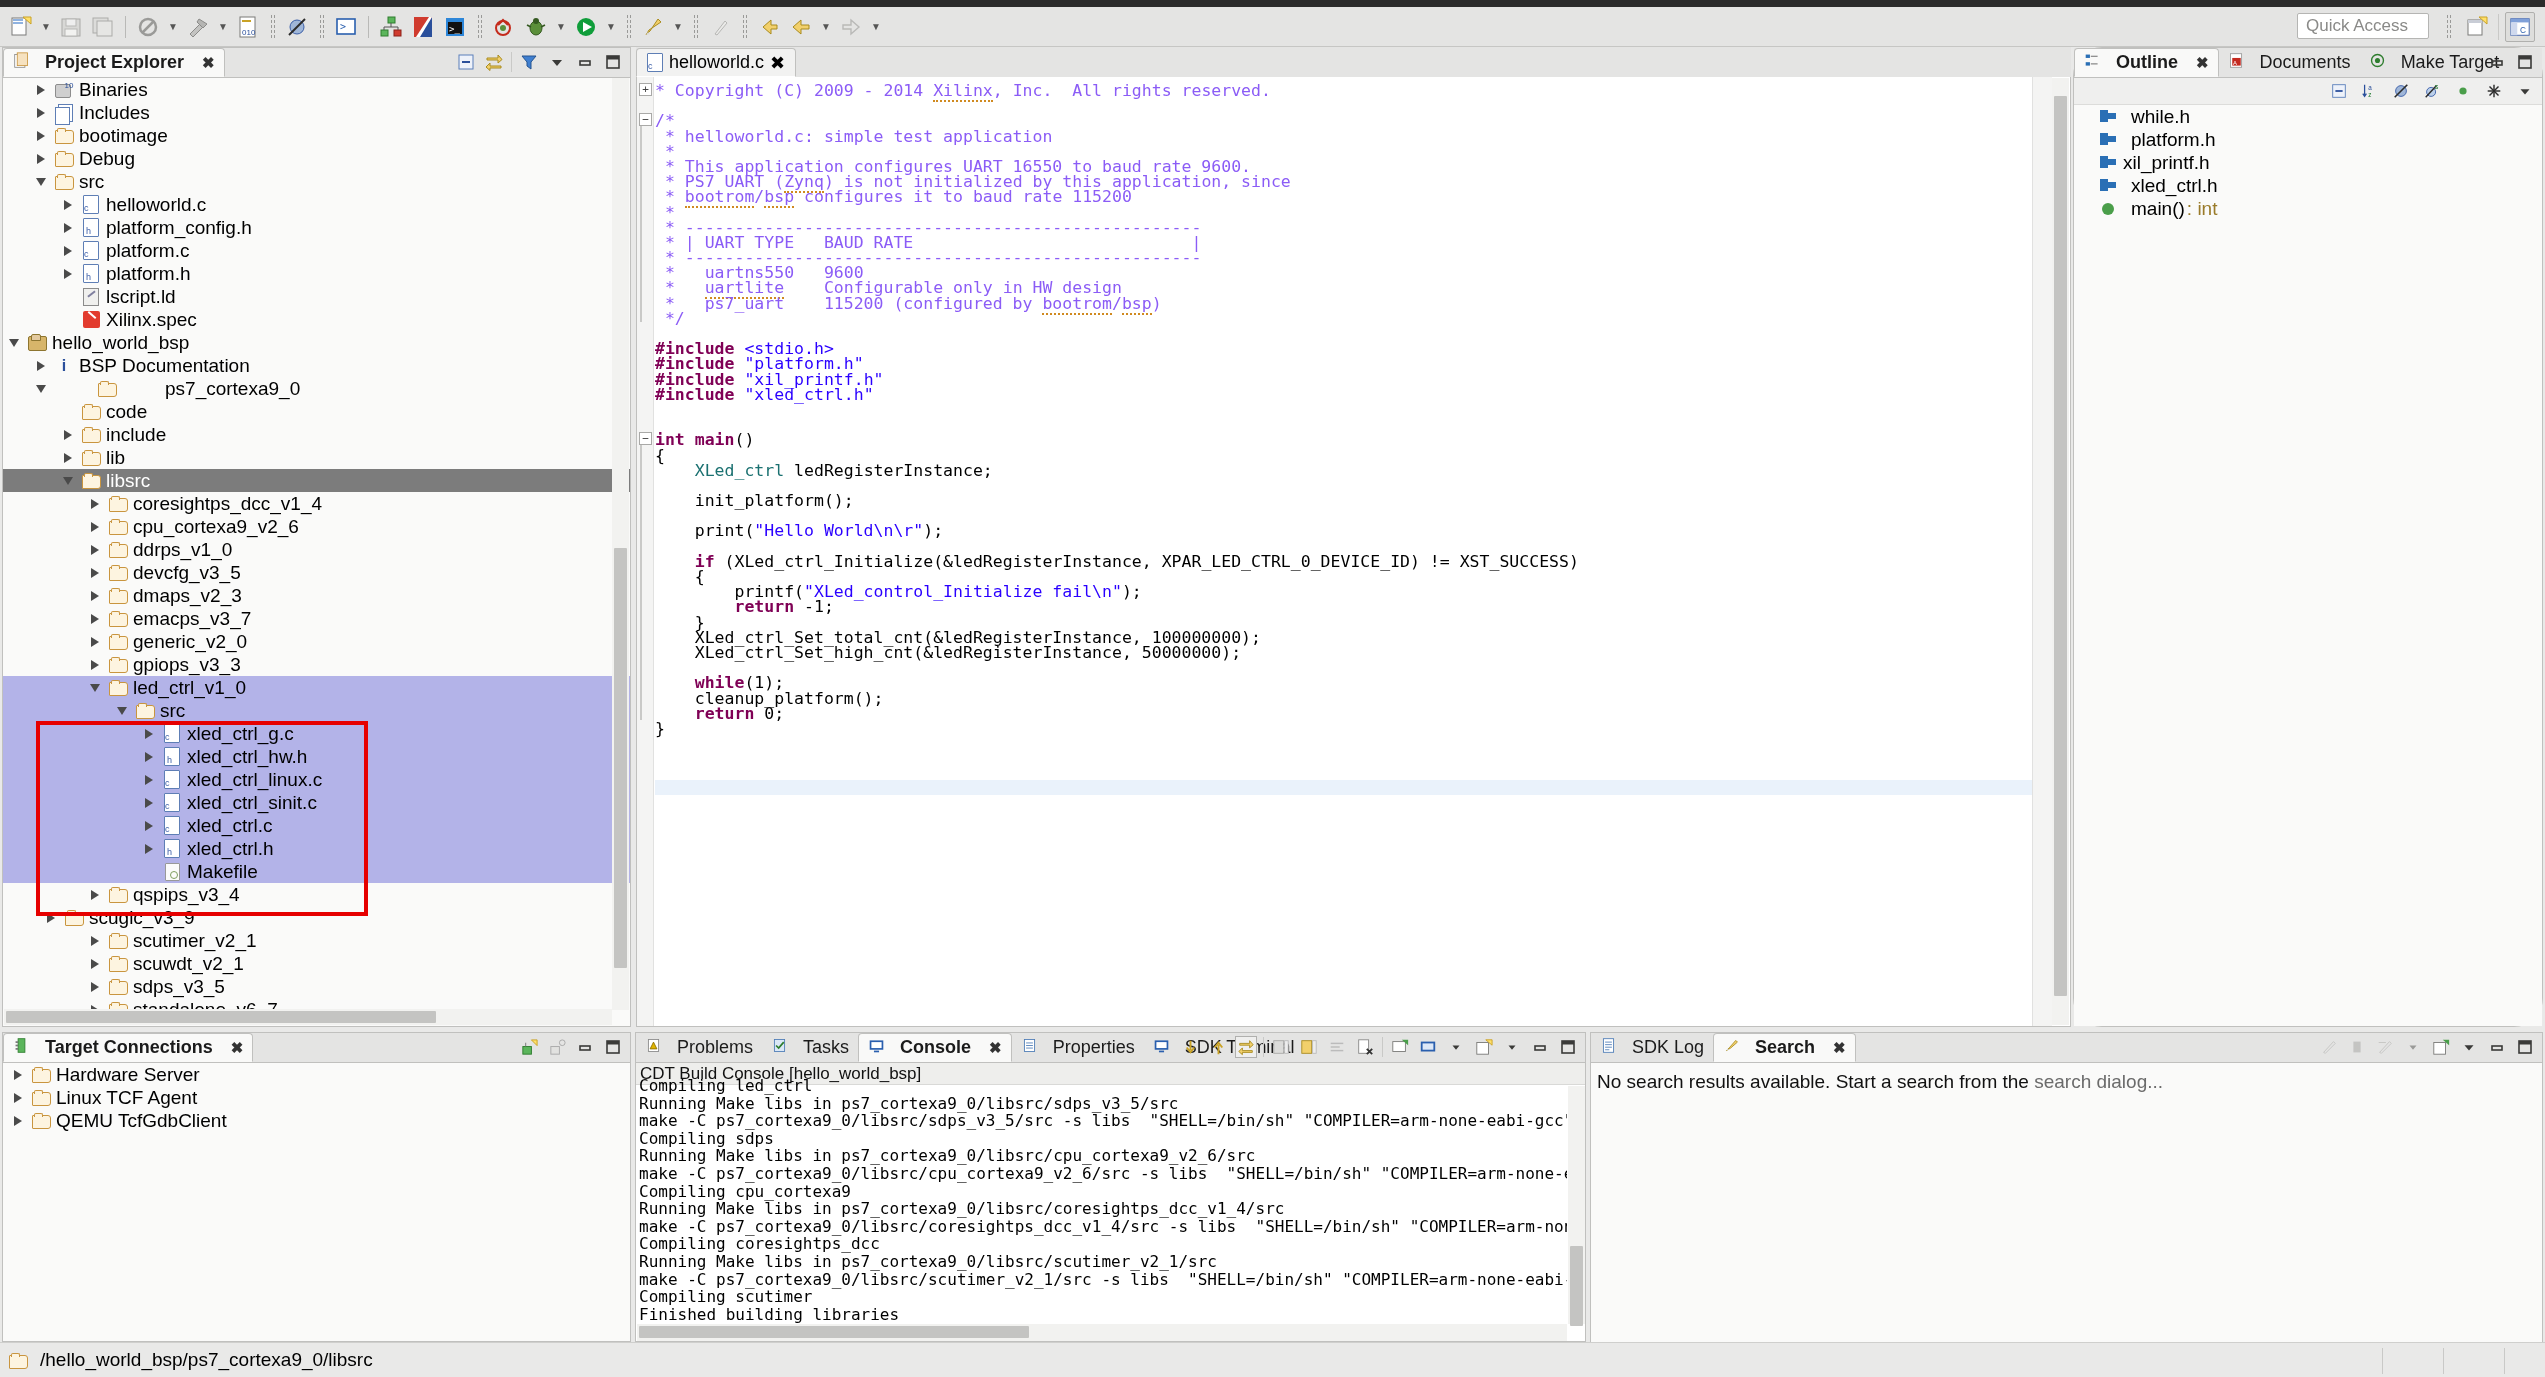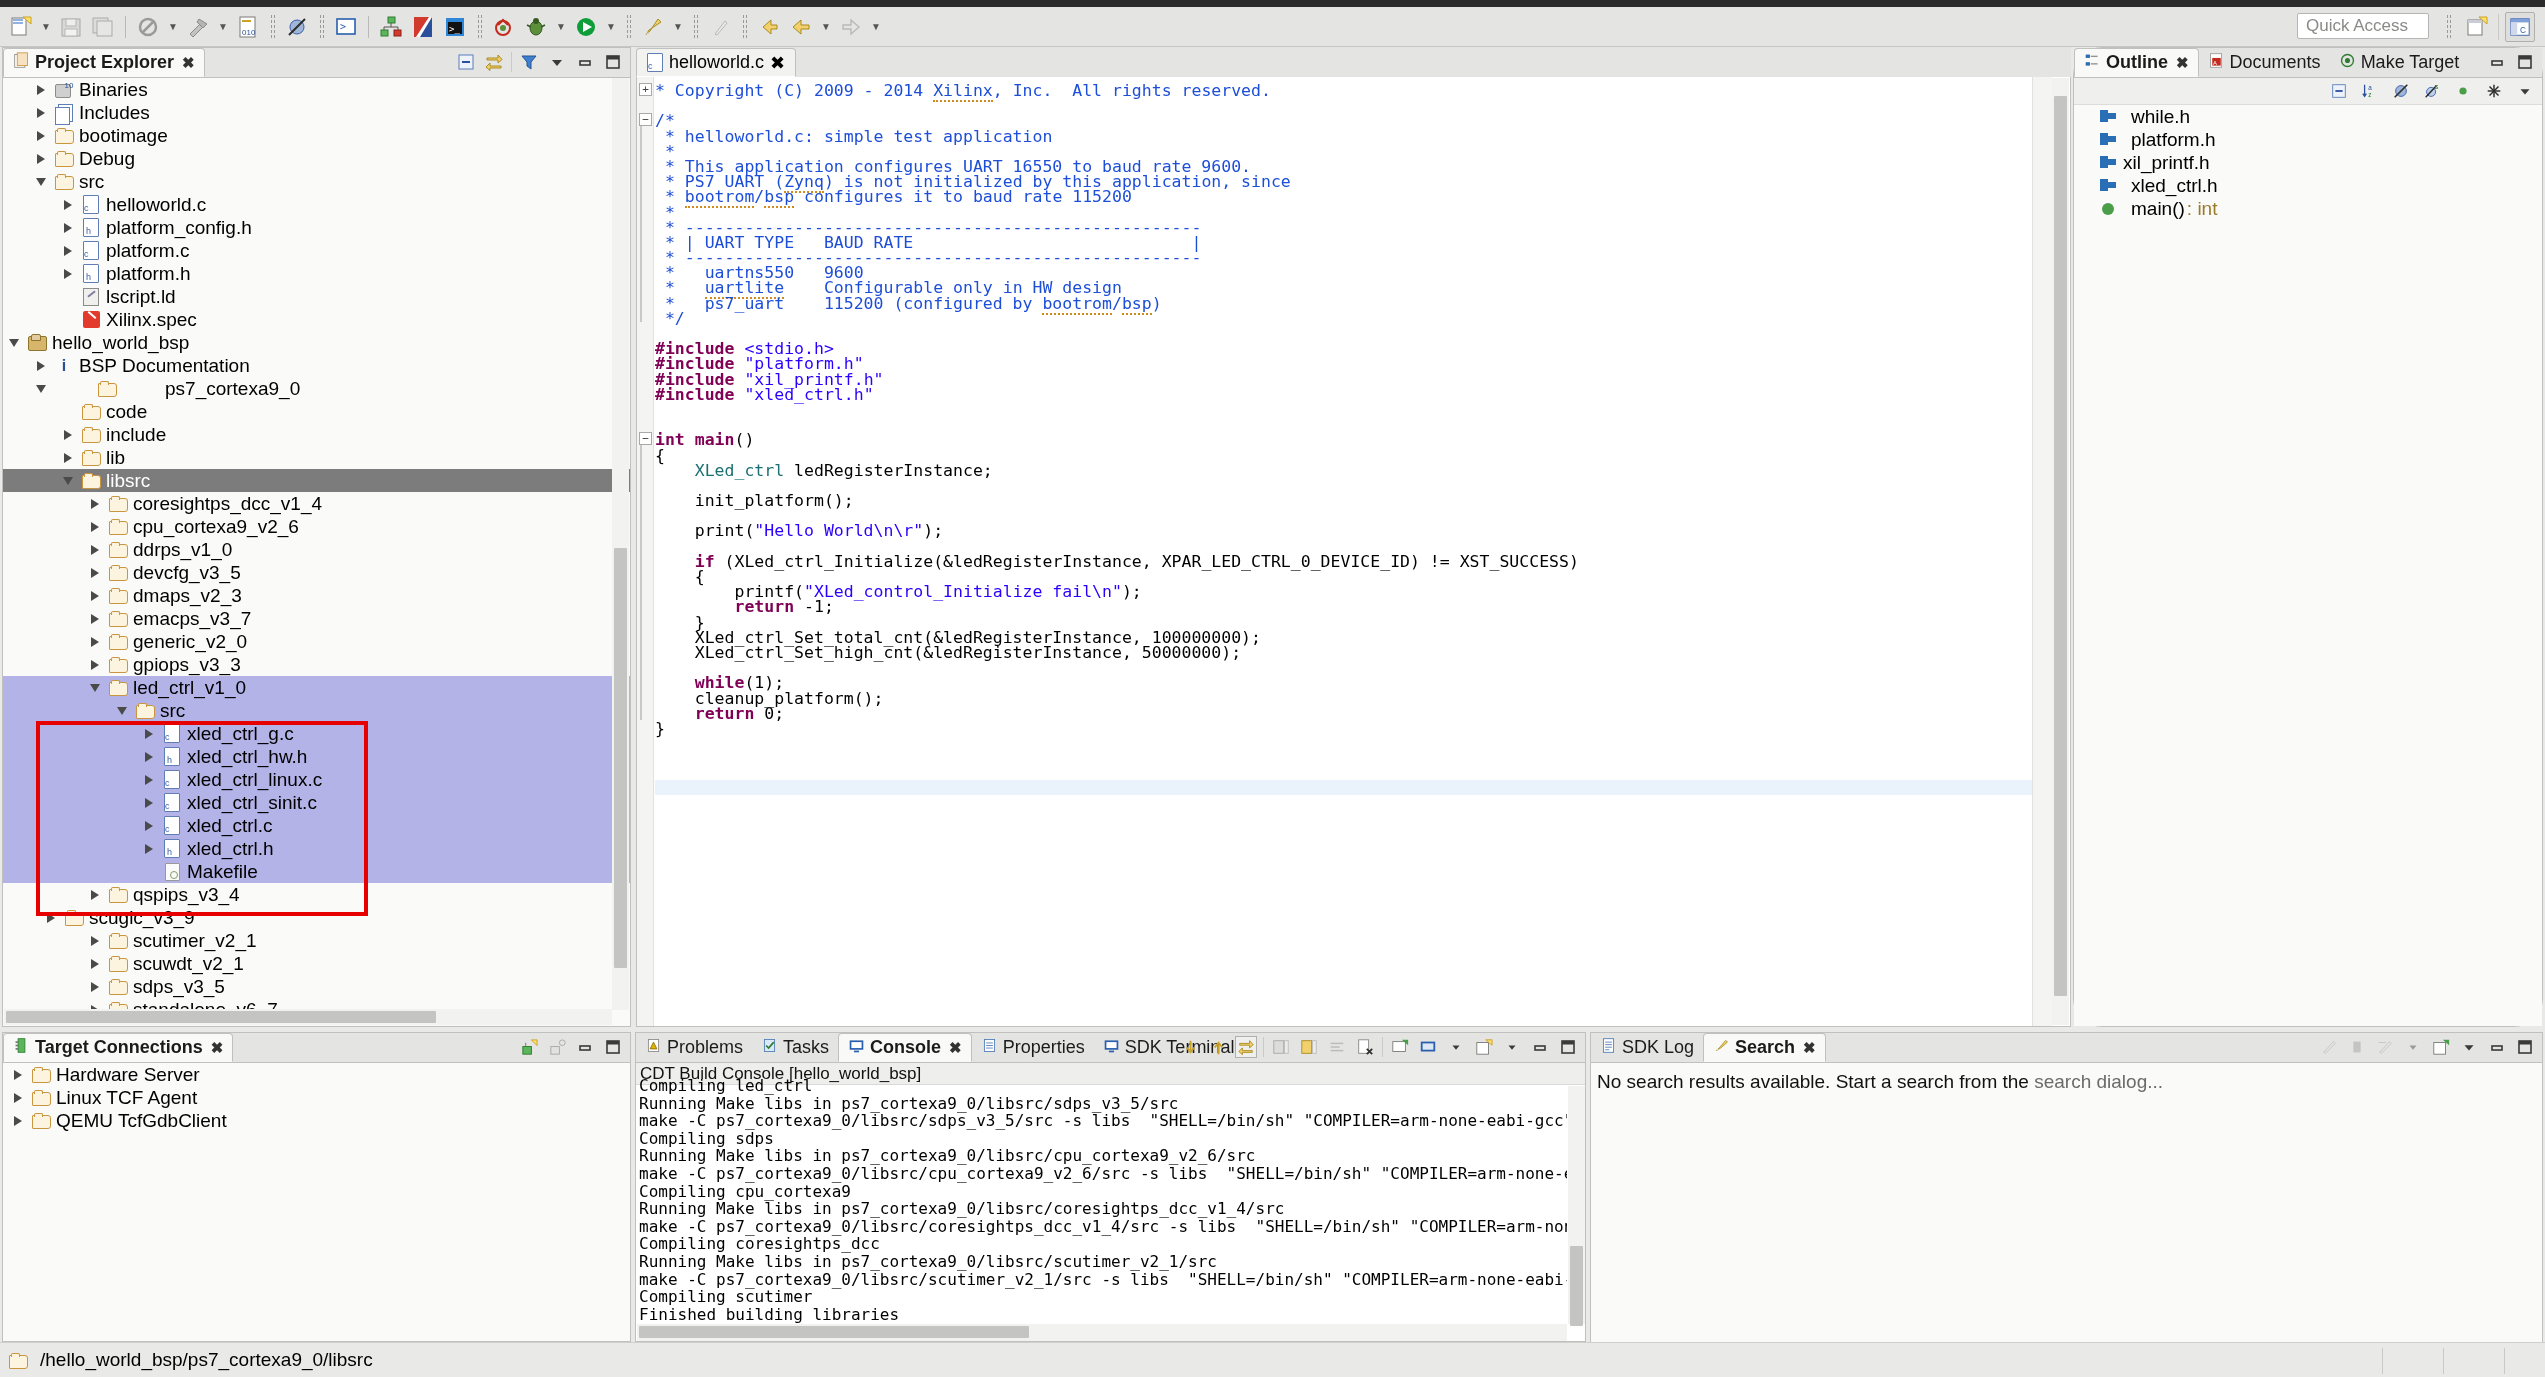"Project Explorer" .vtab { gap: 5px -> 15px }
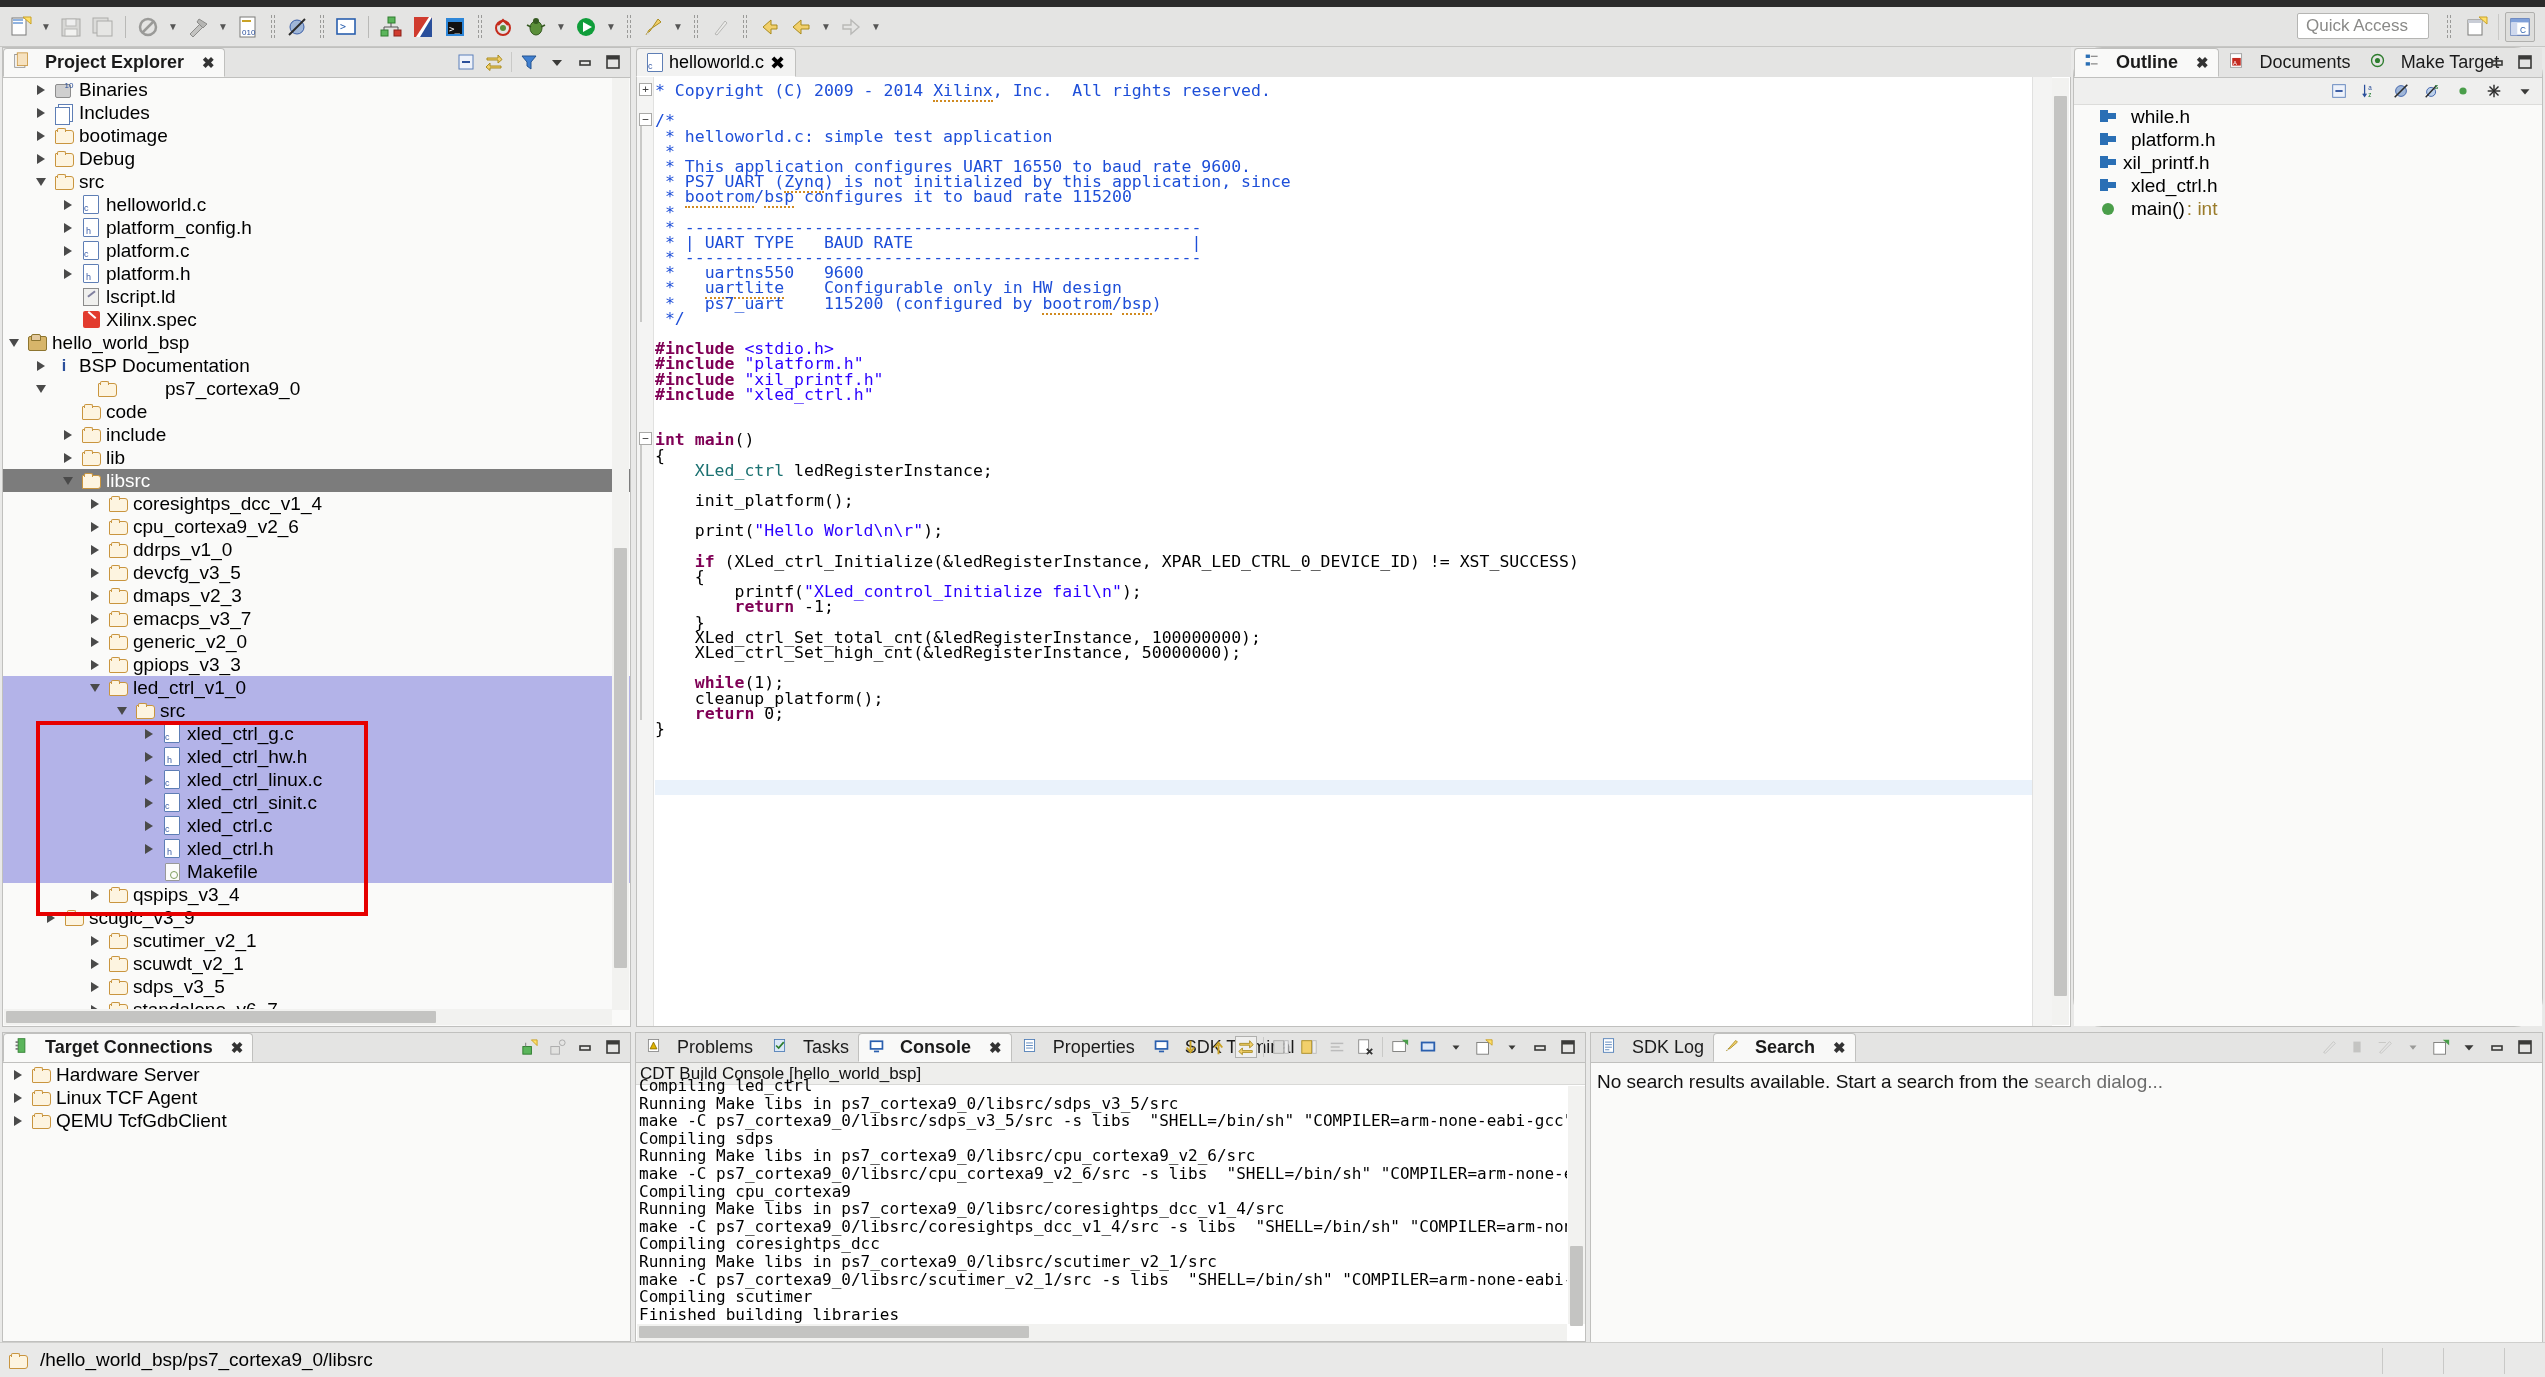"* Copyright (C) 2009 -" .cmt { color: #1d4ed8 -> #8b5cf6 }
